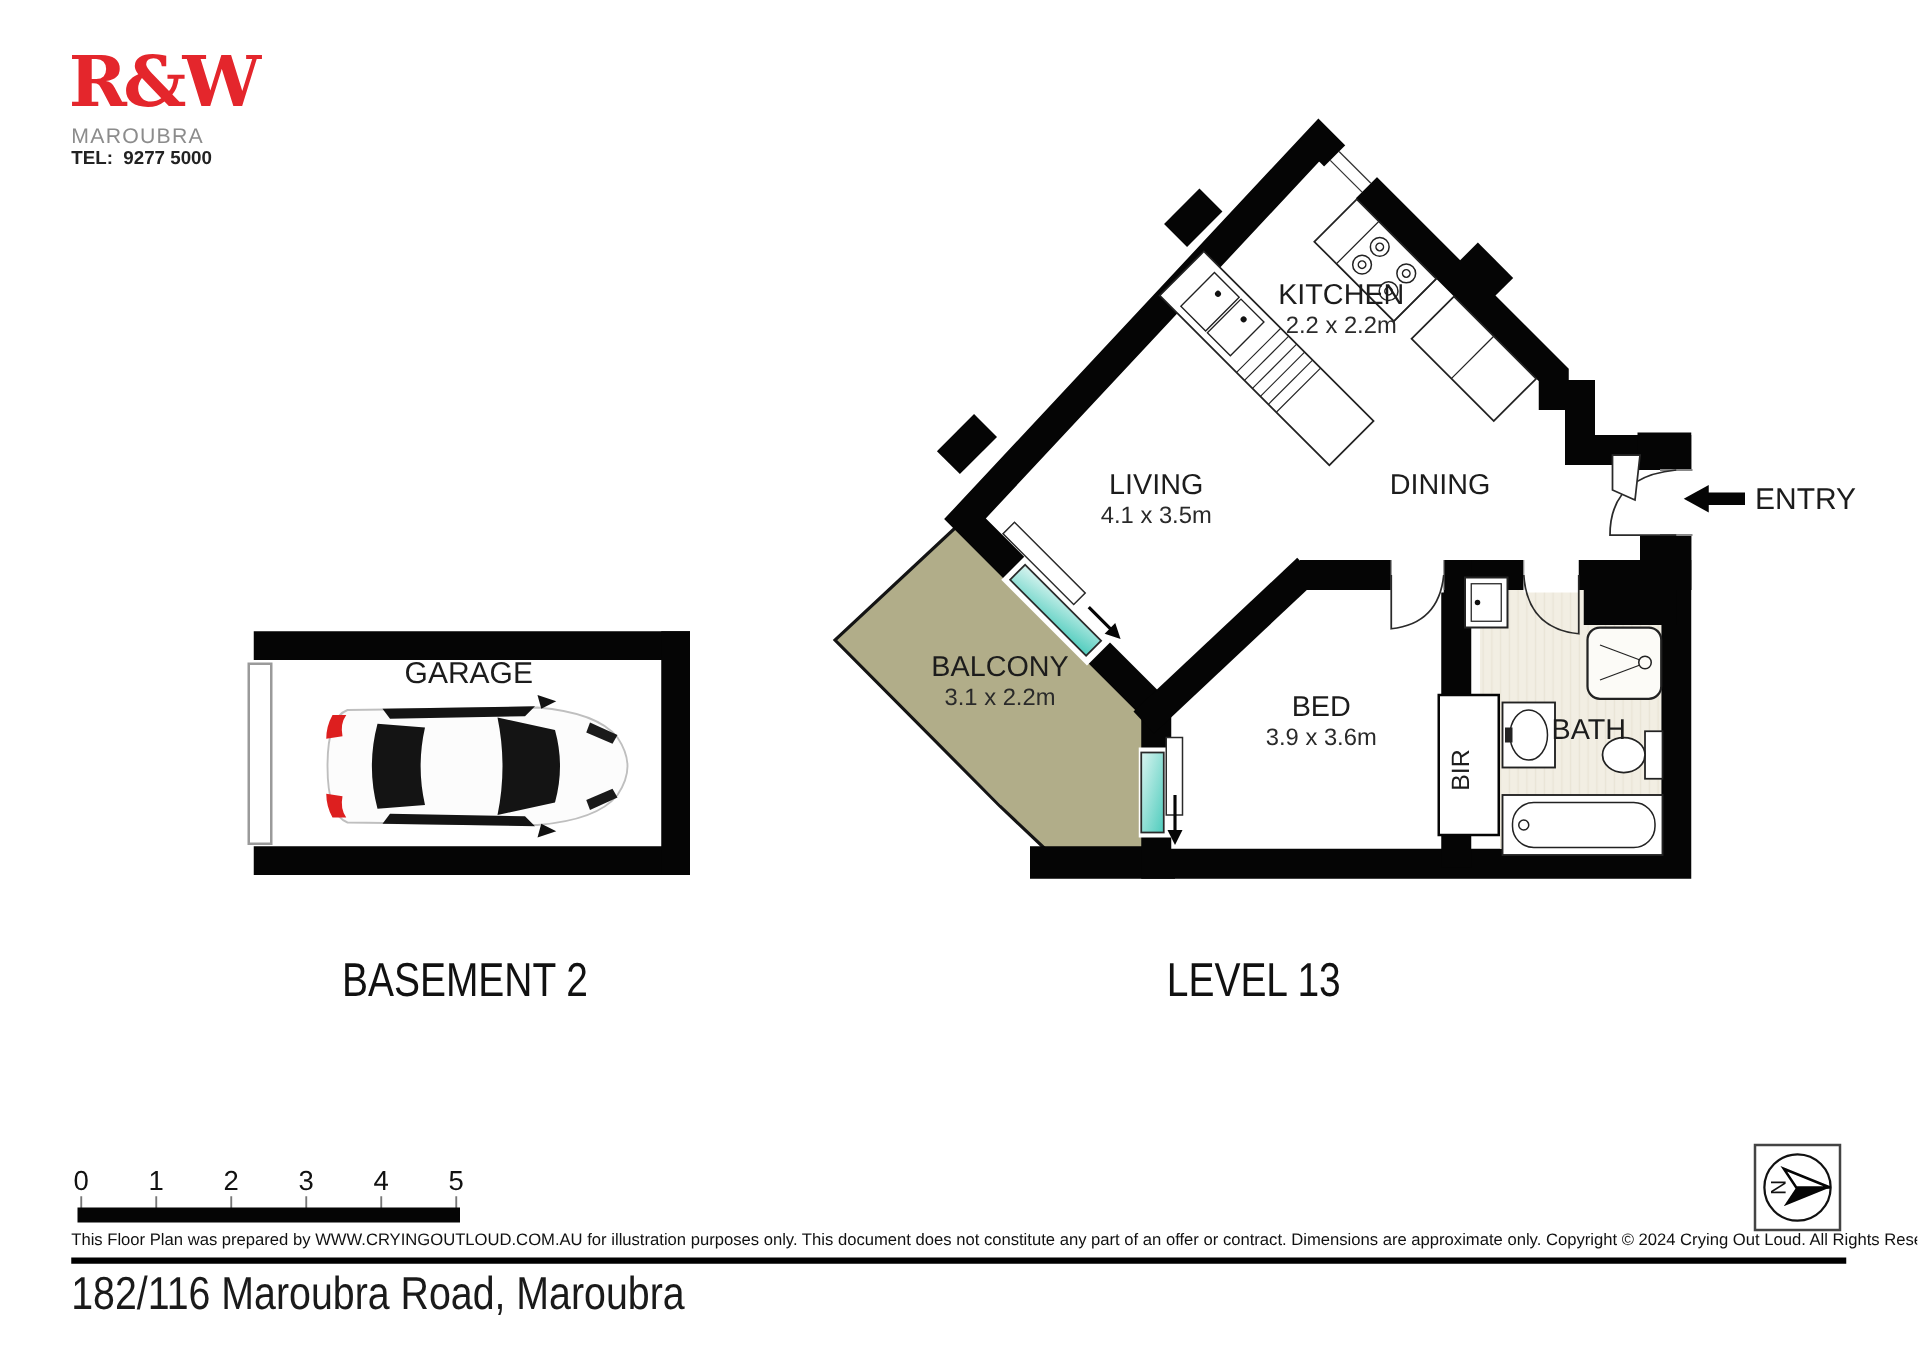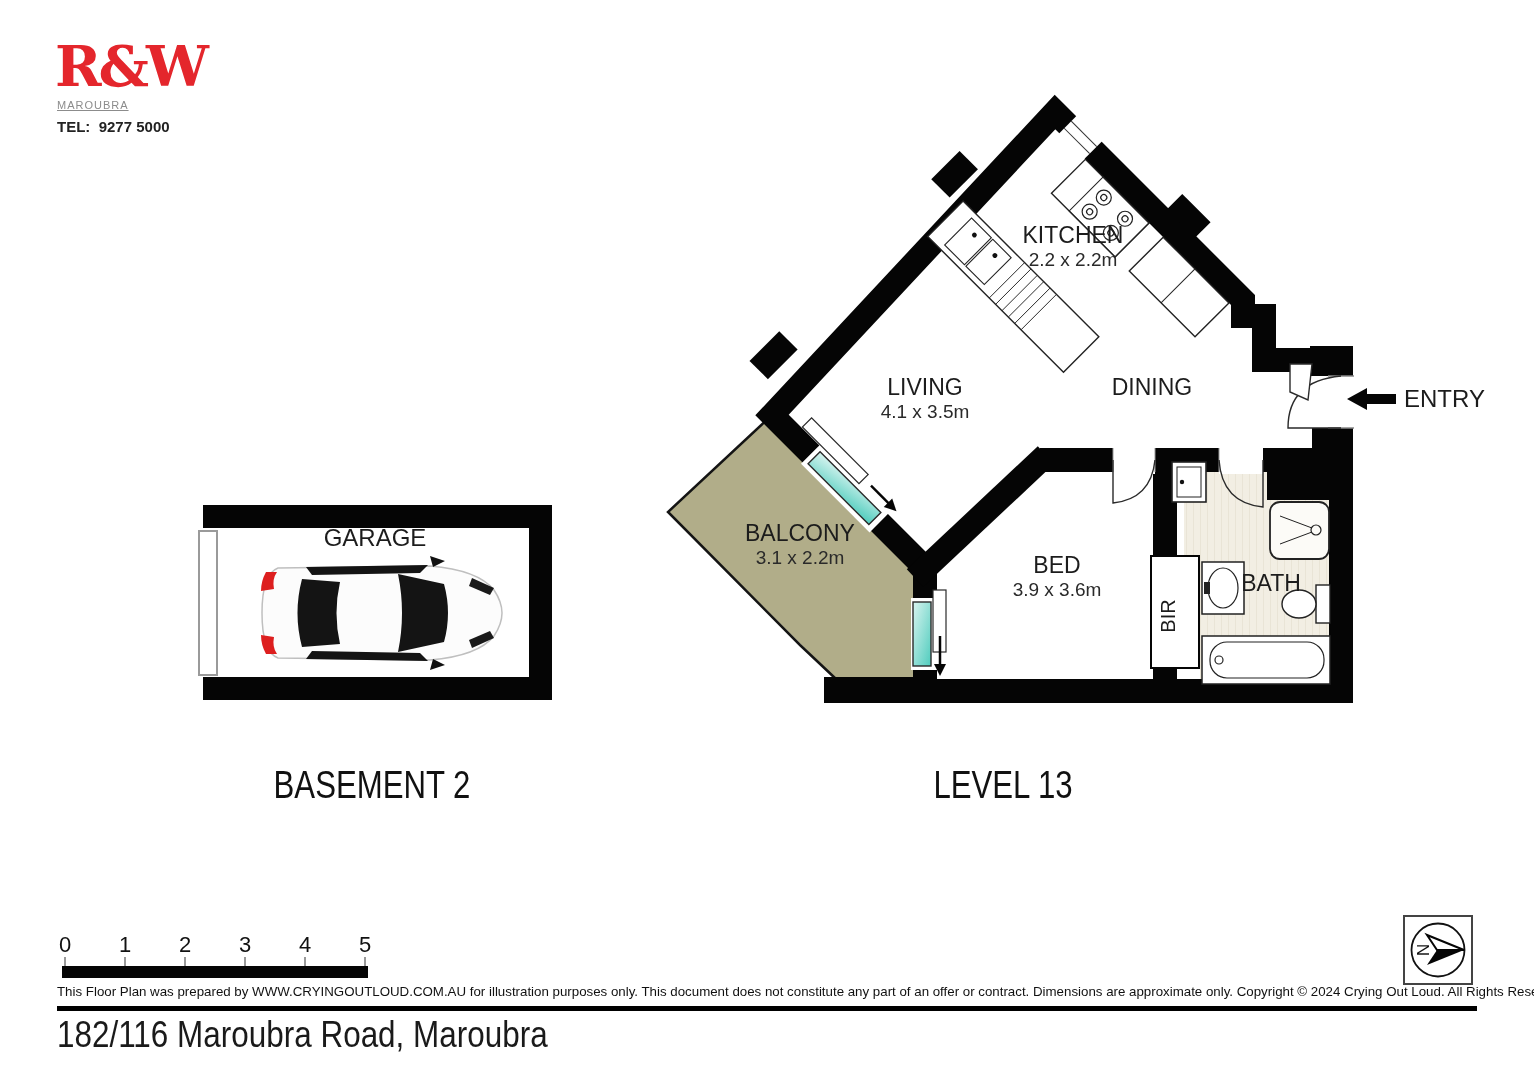"MAROUBRA" #logo-suburb { font-size: 11px -> 17px; text-decoration: underline -> none }
